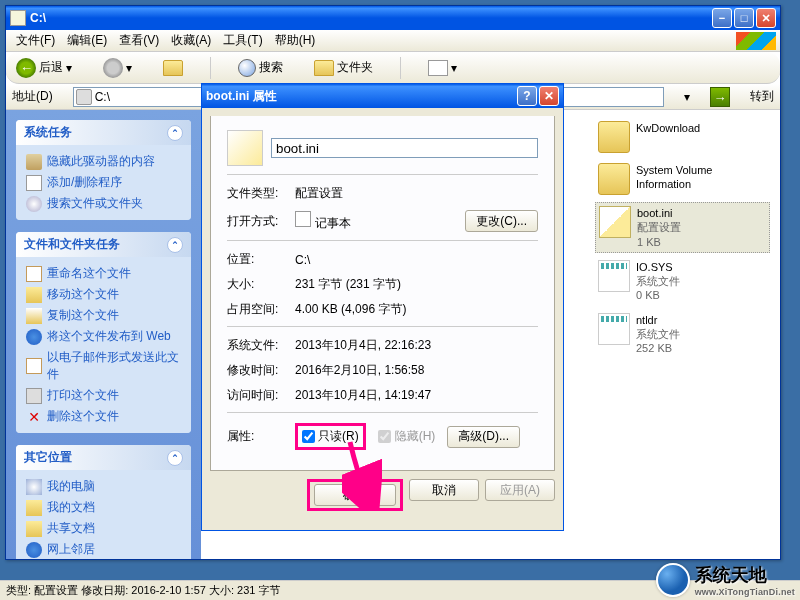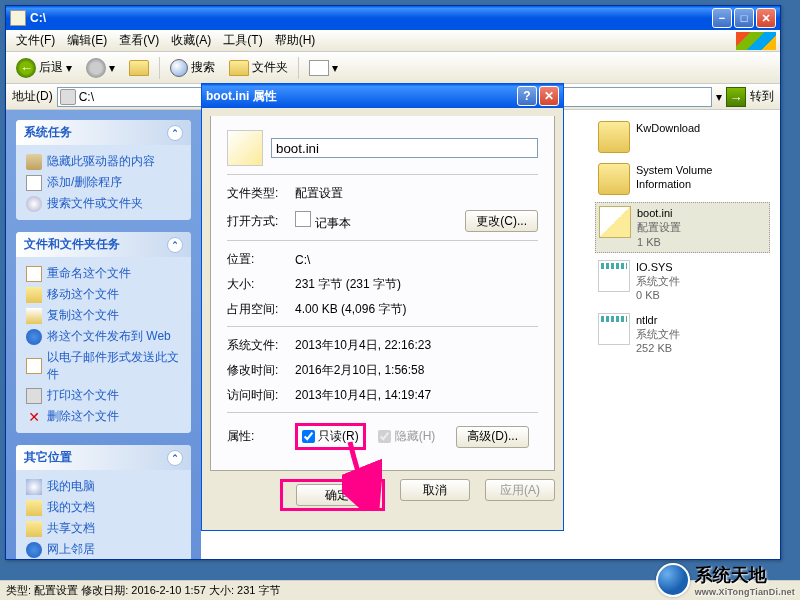"后退" .toolbar { border-radius: none -> 13px; gap: 6px -> 23px }
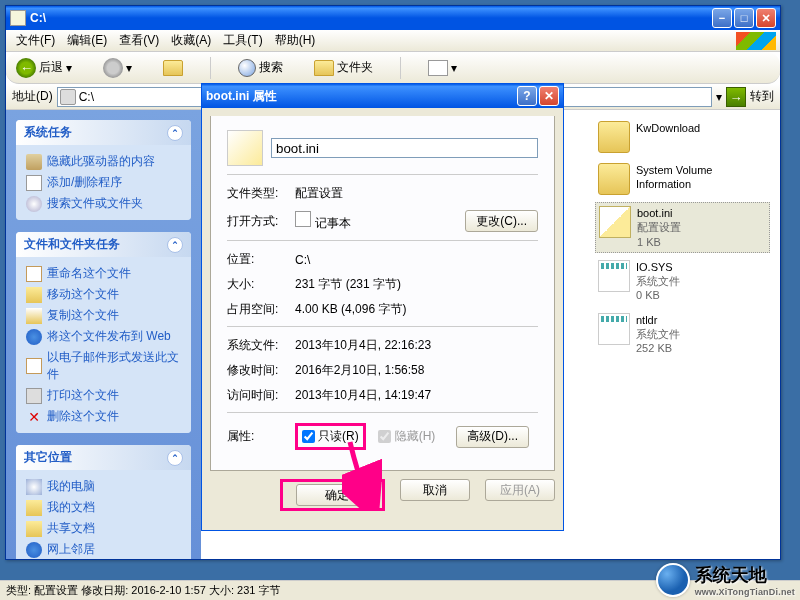"地址(D)" .addrbar { gap: 4px -> 20px }
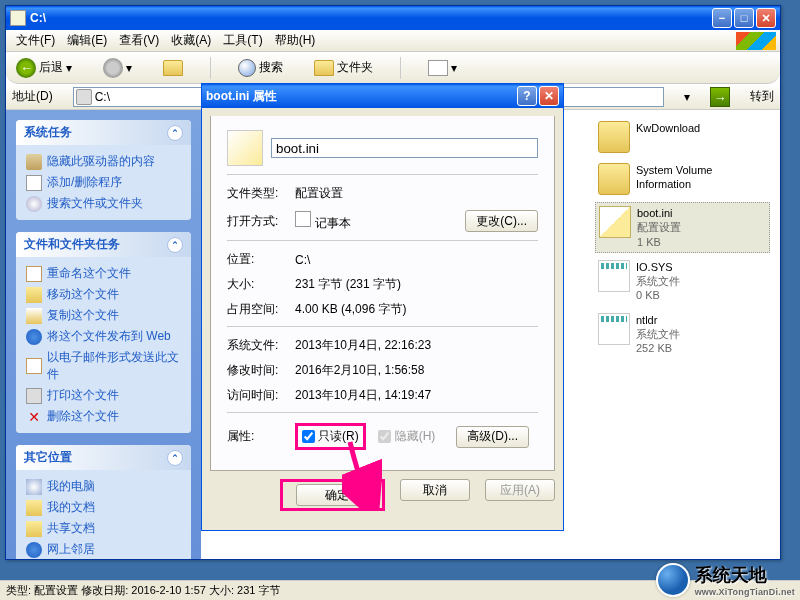"更改(C)..." .prop-btn { margin-left: 9px -> none }
